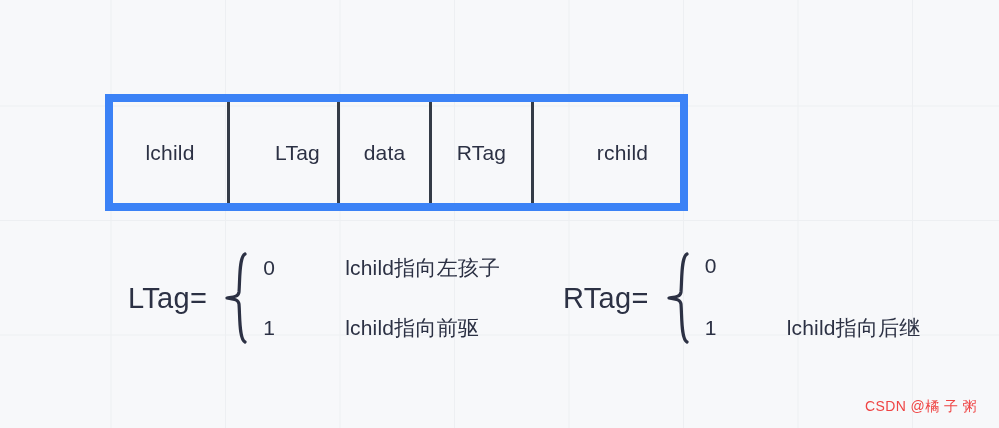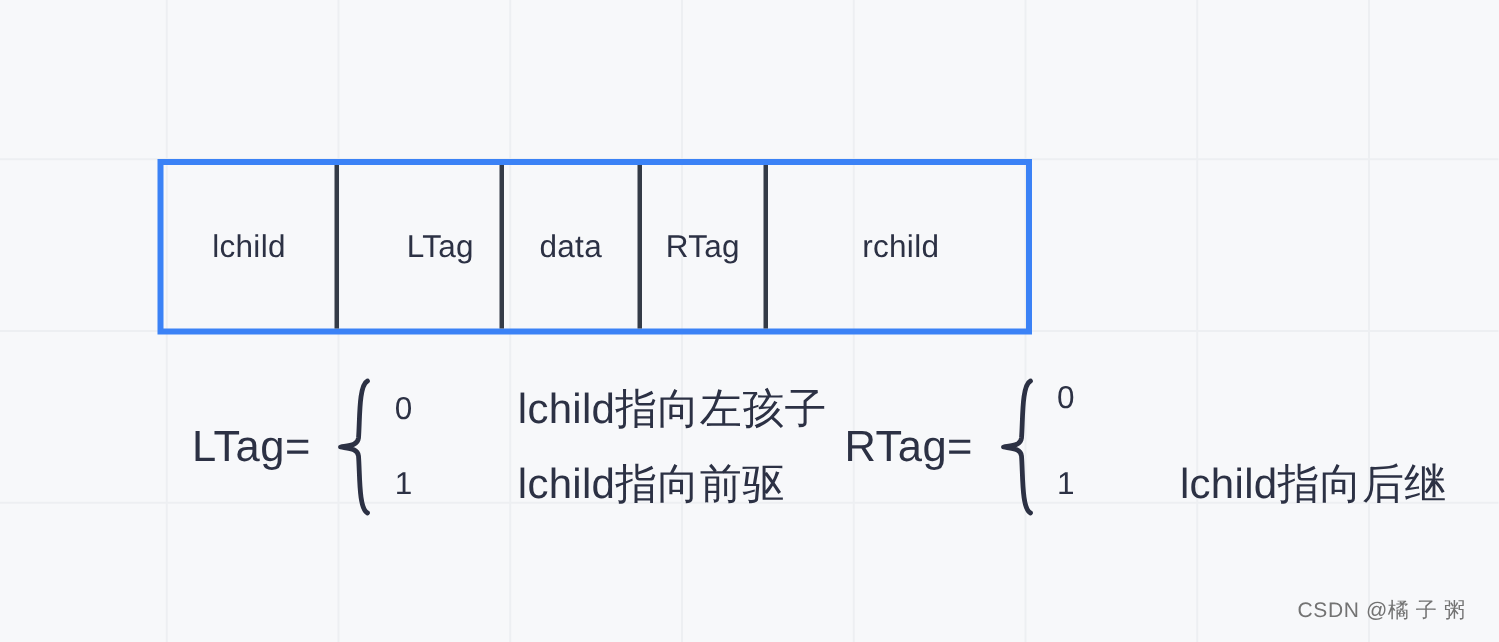"lchild" #node-structure-table { border: 4px solid #3b82f6 -> 8px solid #3b82f6; top: 106px -> 94px }
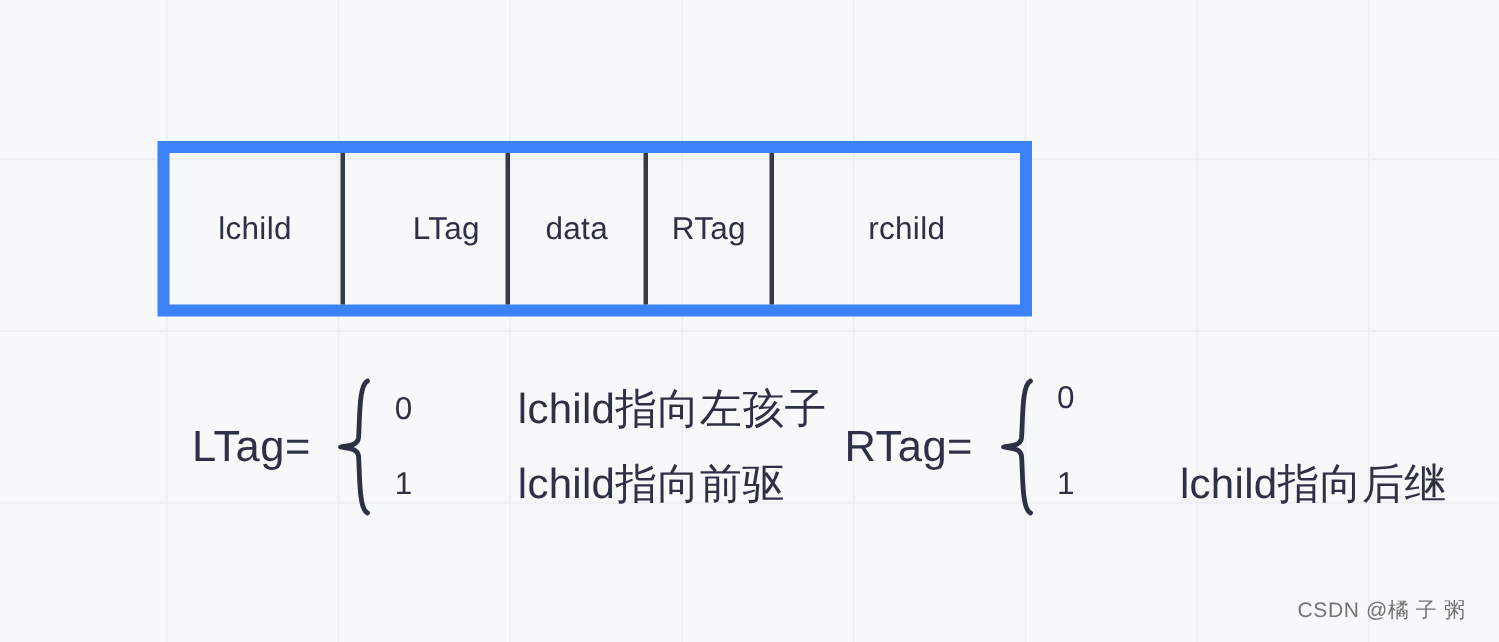"RTag" .node-cell.w-rtag { width: 84px -> 102px }
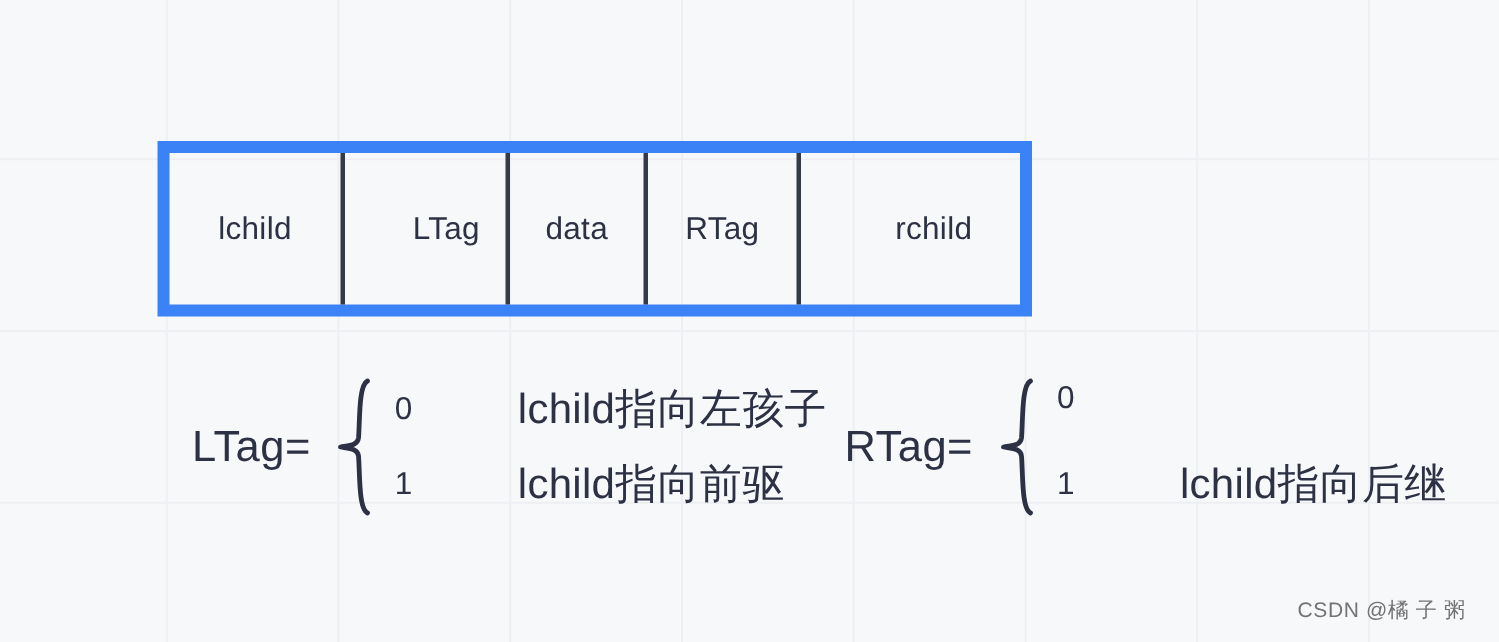"lchild指向左孩子" .tag-row-desc { font-size: 28px -> 21px }
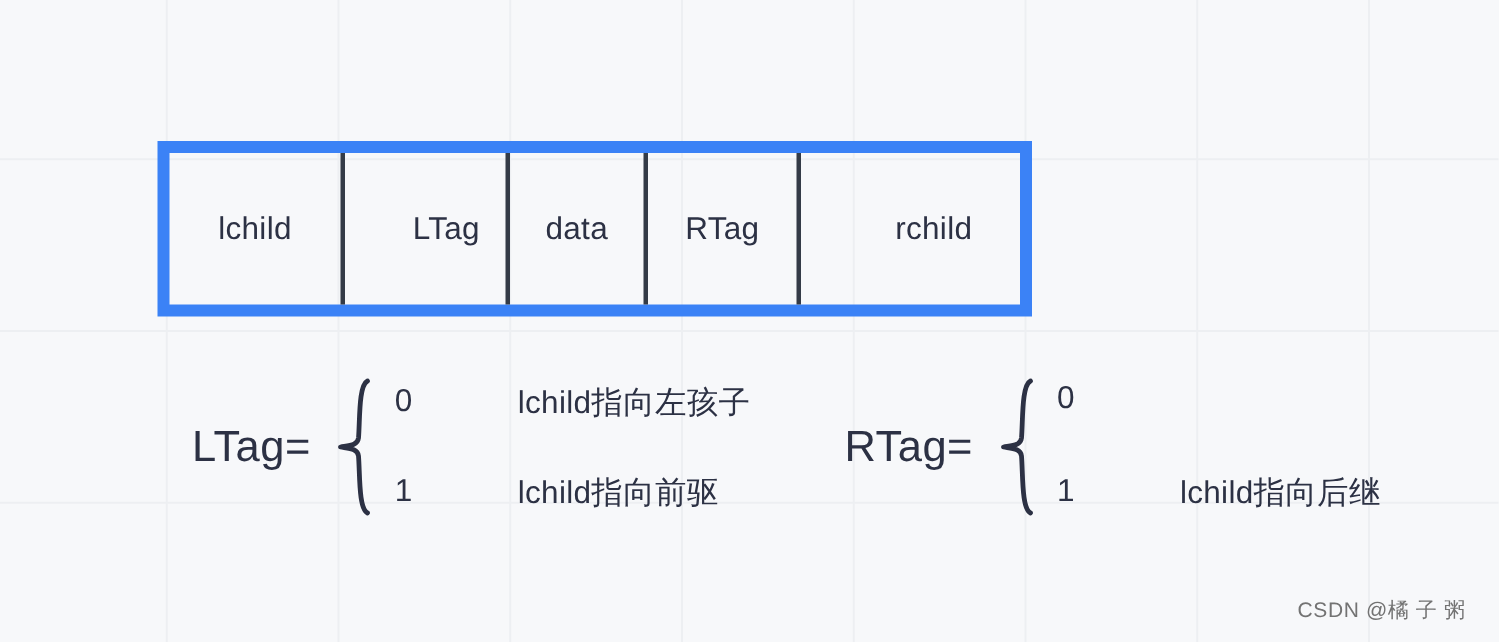"CSDN @橘 子 粥" #watermark { color: #737373 -> #ef4444 }
